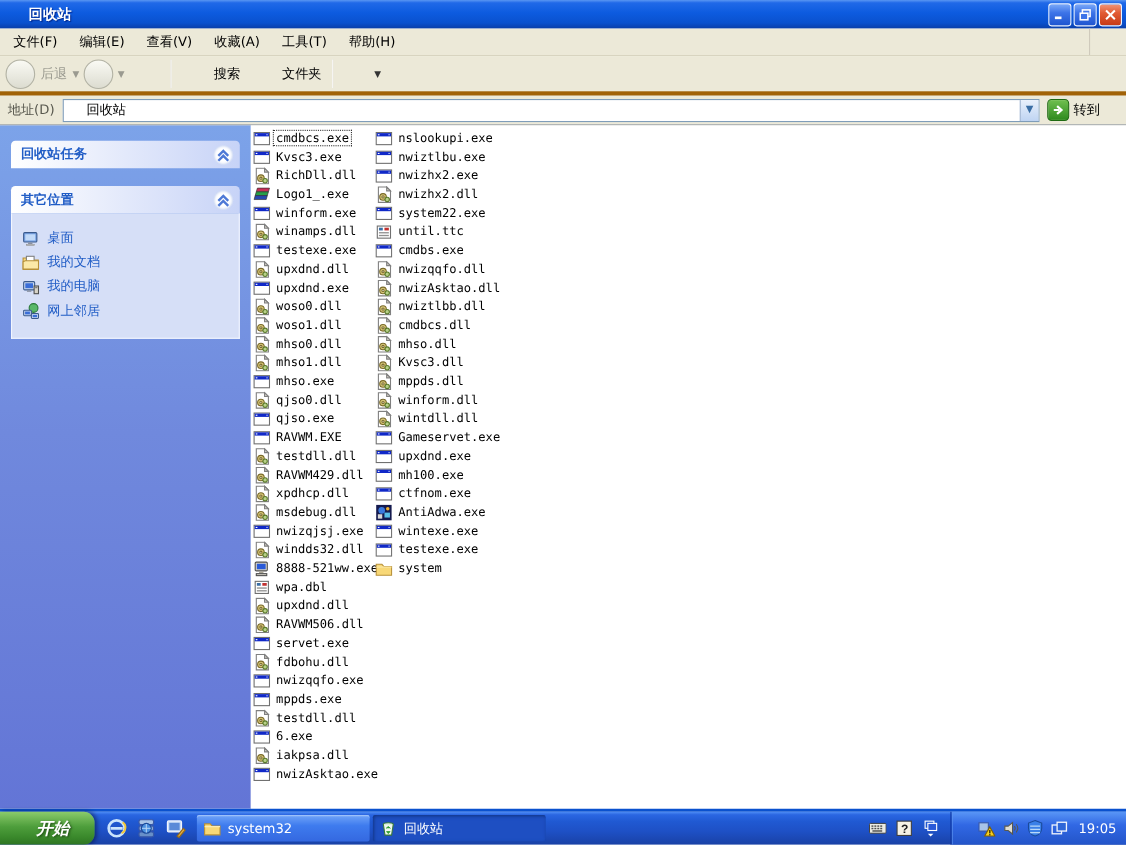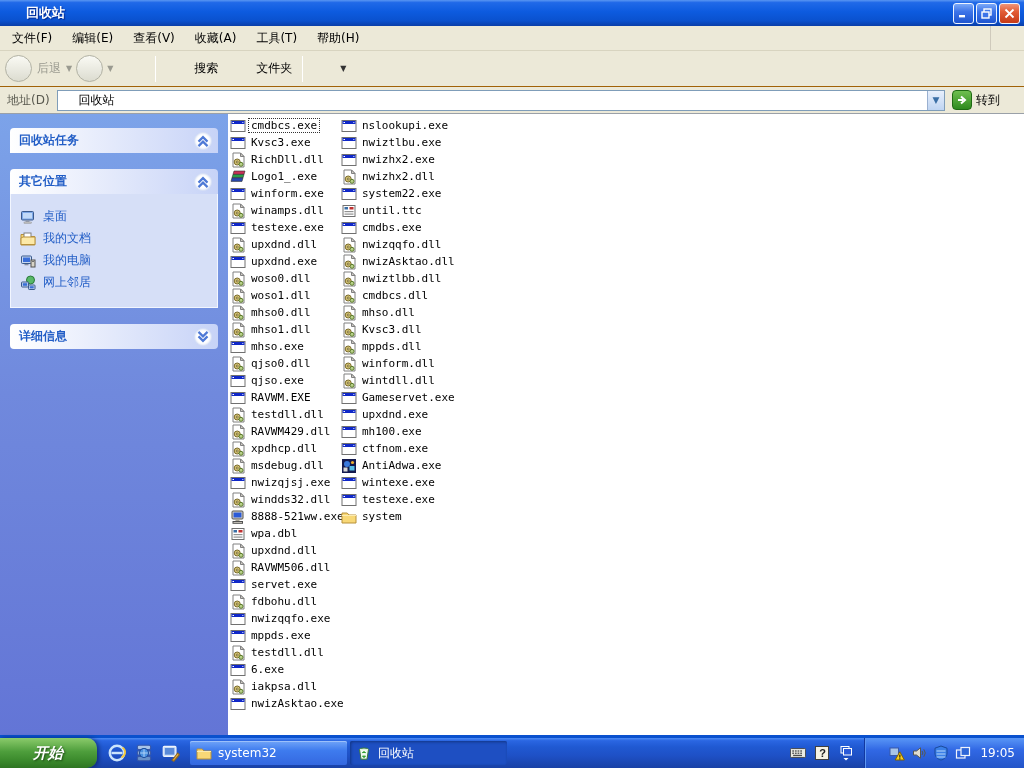"后退" .toolbar { border-bottom: 1px solid #a16207 -> 4px solid #a16207 }
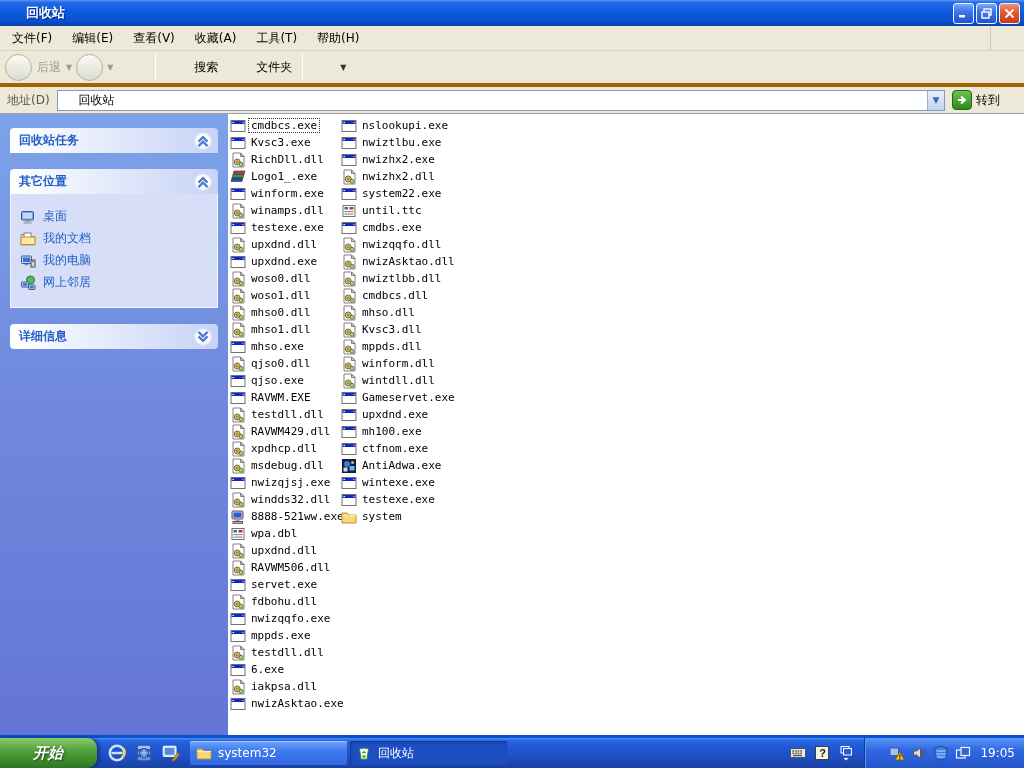"详细信息" div.panel { html: <div> <div> <span>详细信息</span> <span> <svg> <path></path> </svg> </span> </div> </div> -> none }
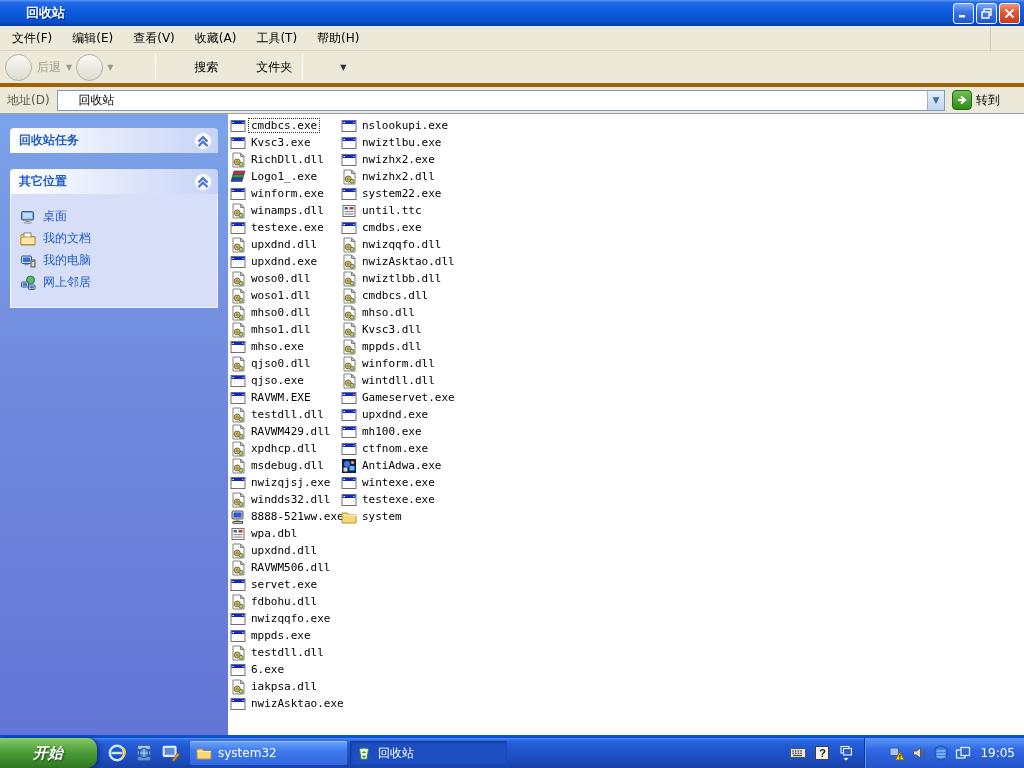"开始" .start-btn { width: 97px -> 86px }
